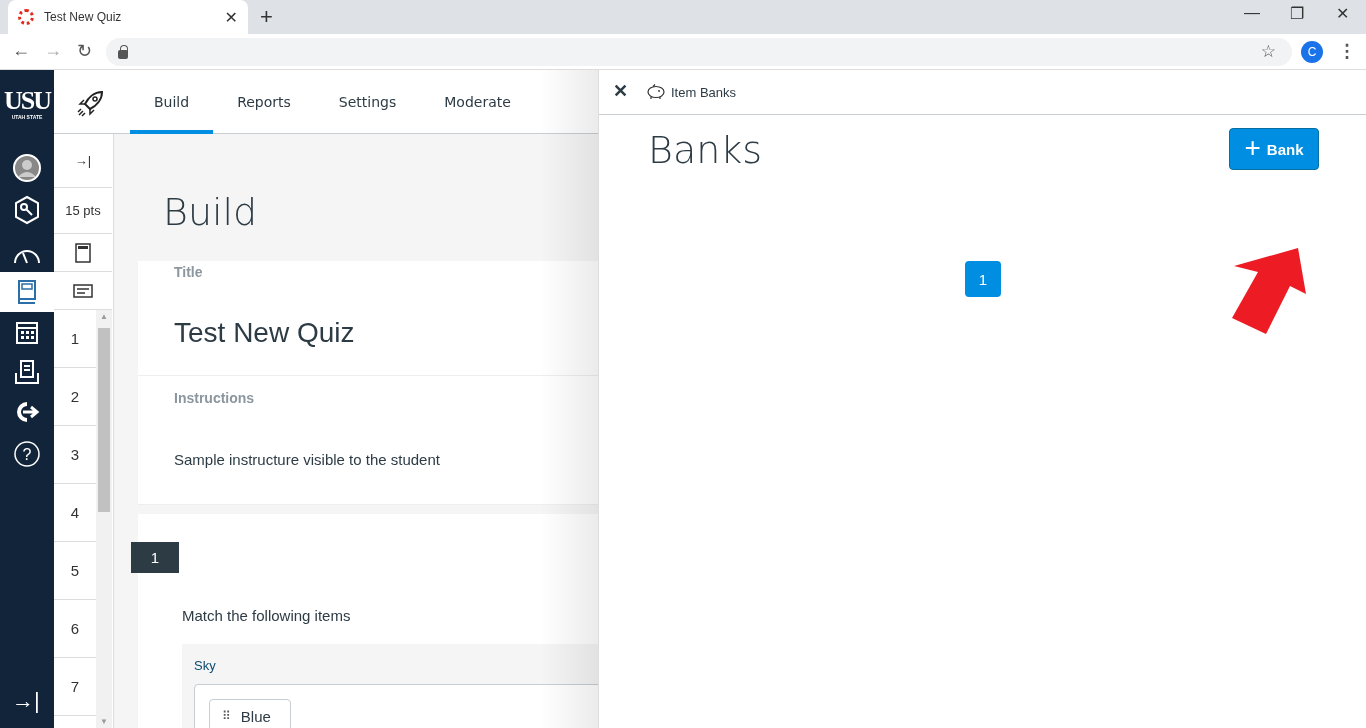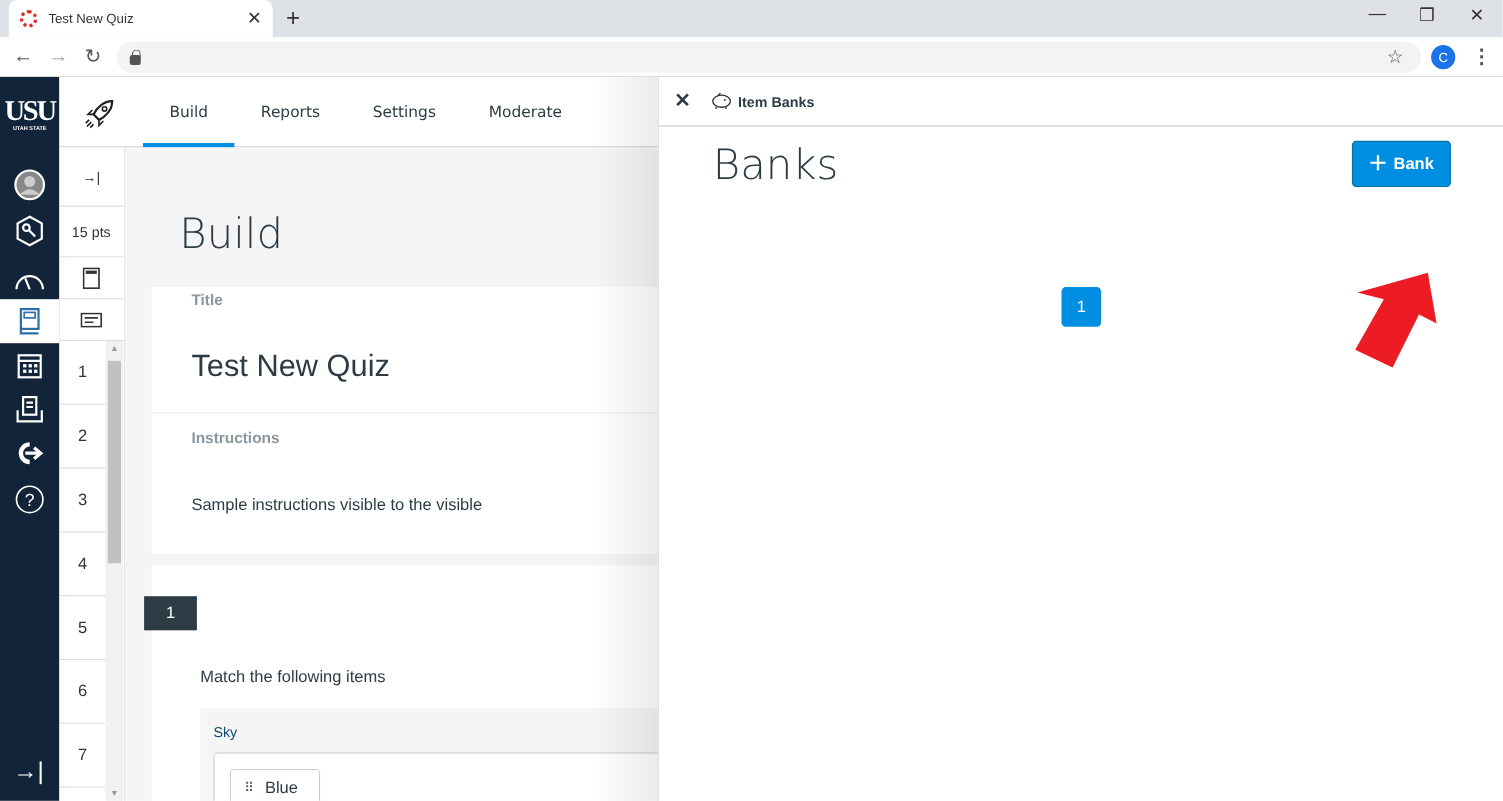"Item Banks" .panel-title { font-weight: bold -> none }
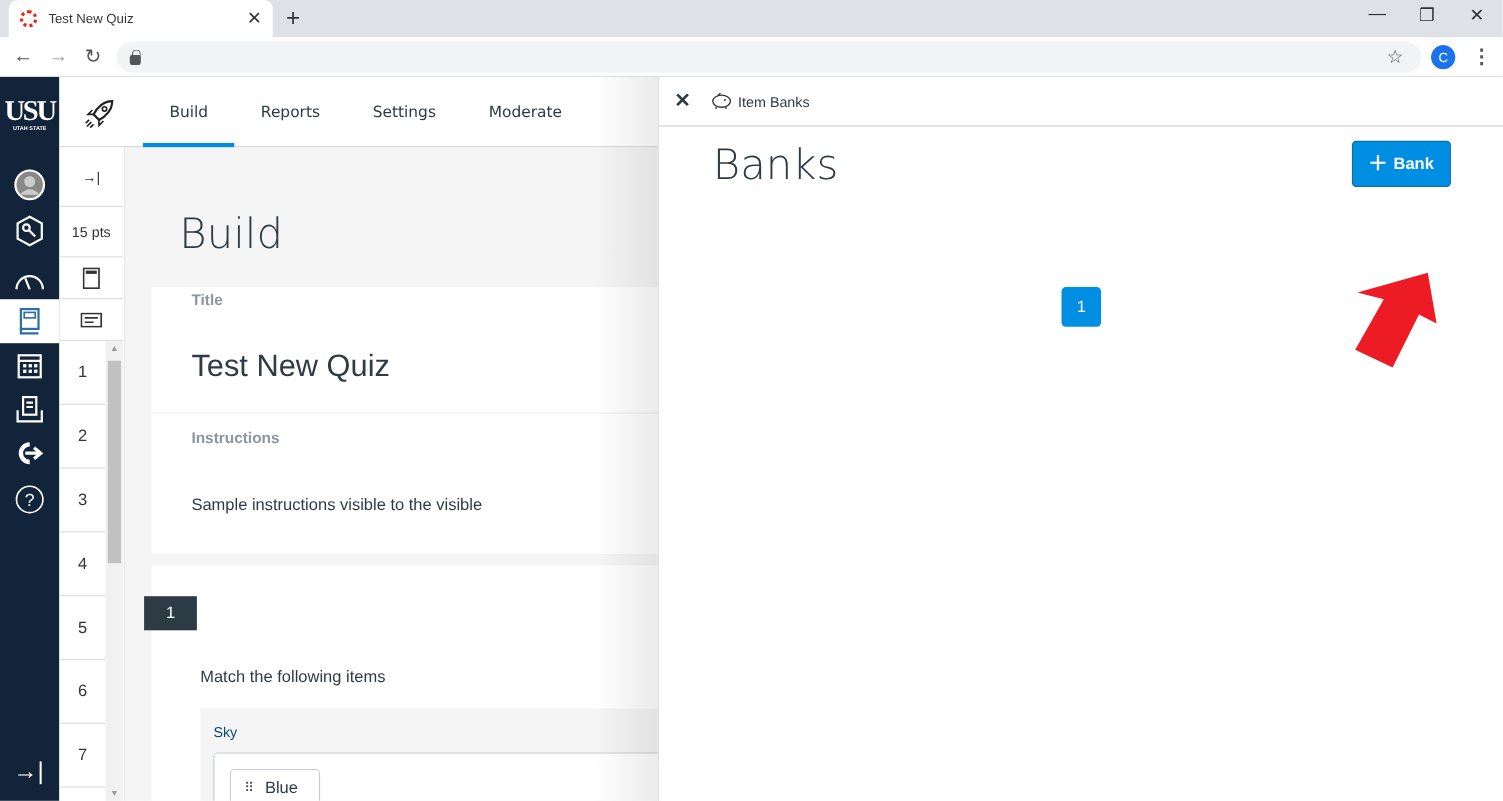"Sample instructions visible to the" div.instructions { text: instructions visible to the visible -> instructure visible to the student }
